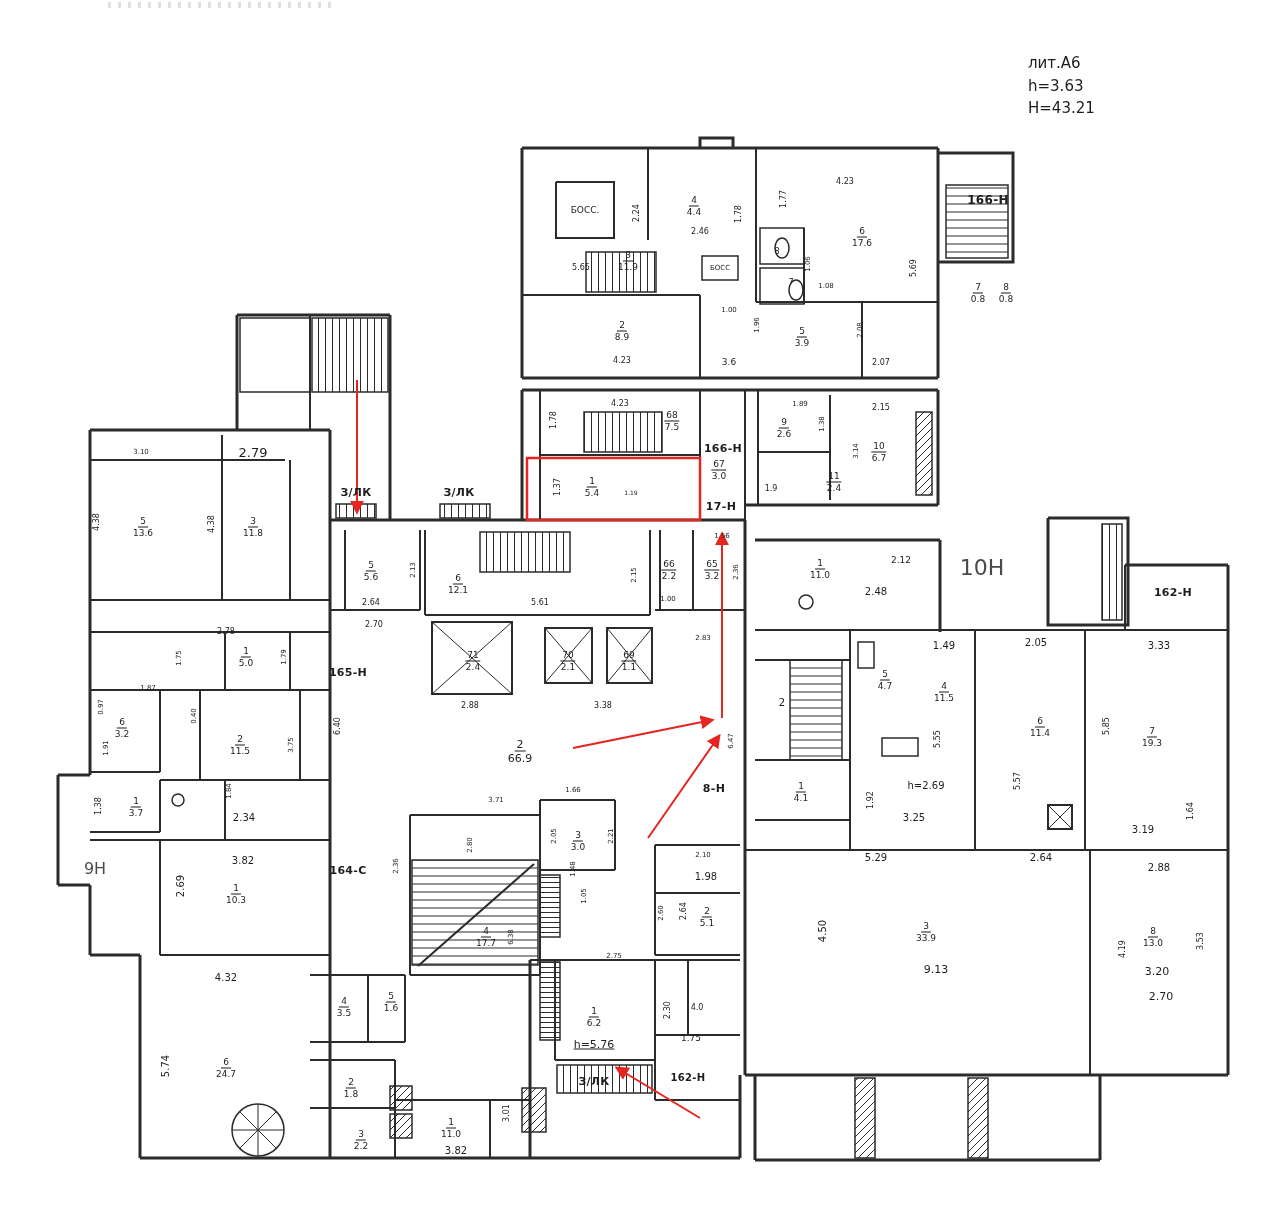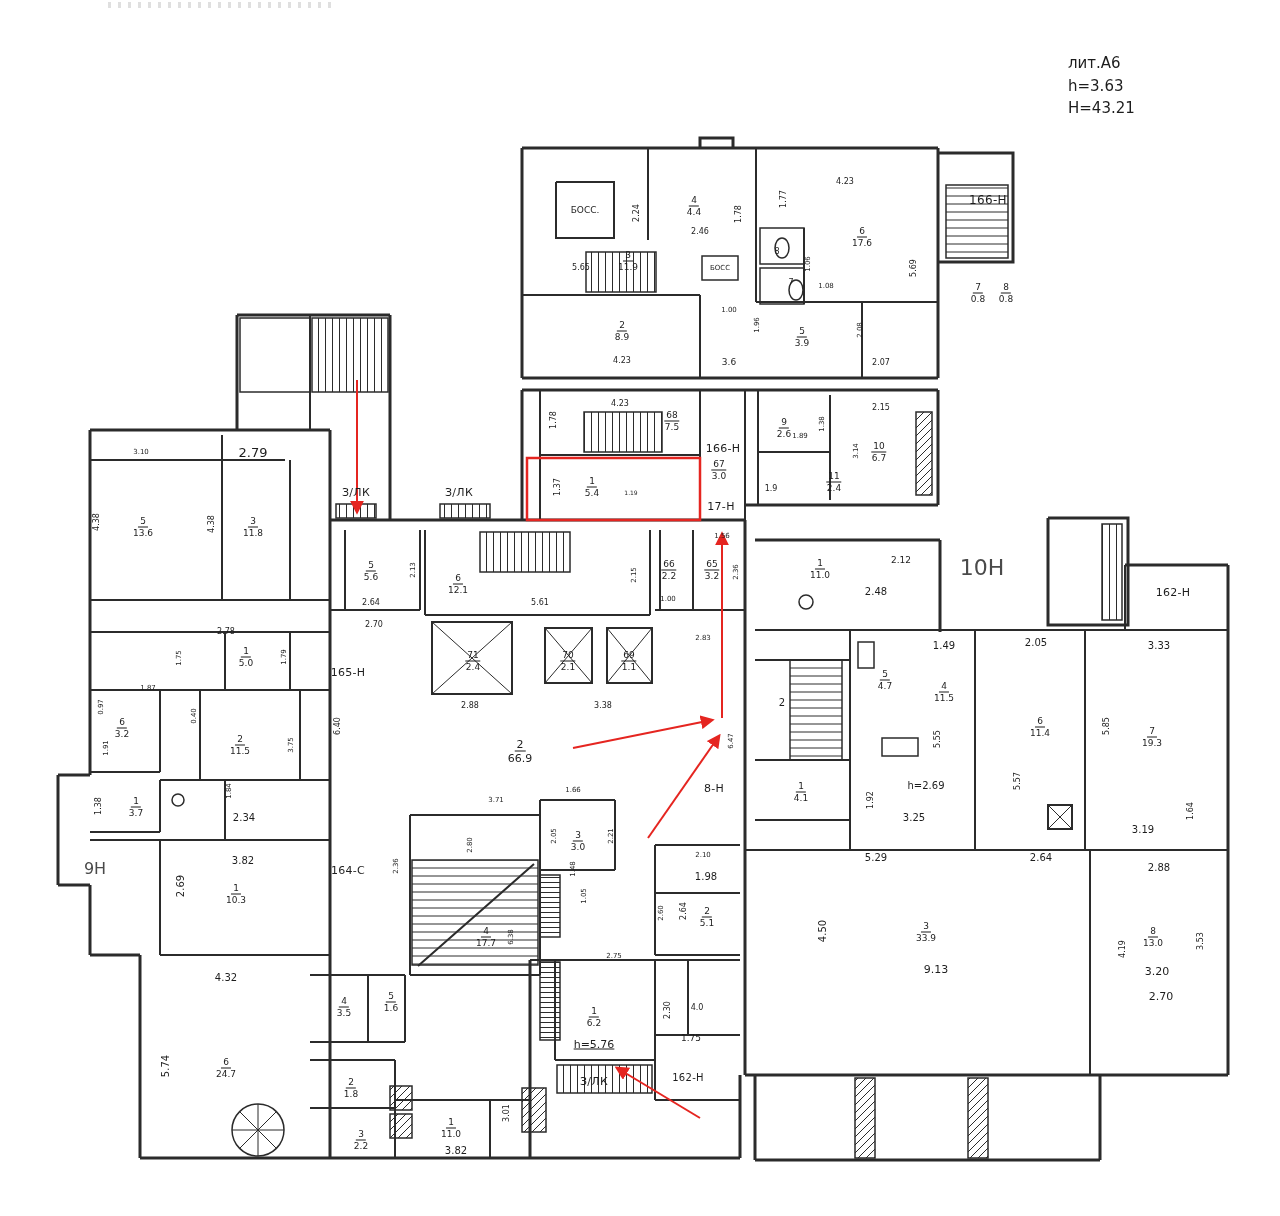"лит.А6" .titleblock { margin-left: 40px -> none }
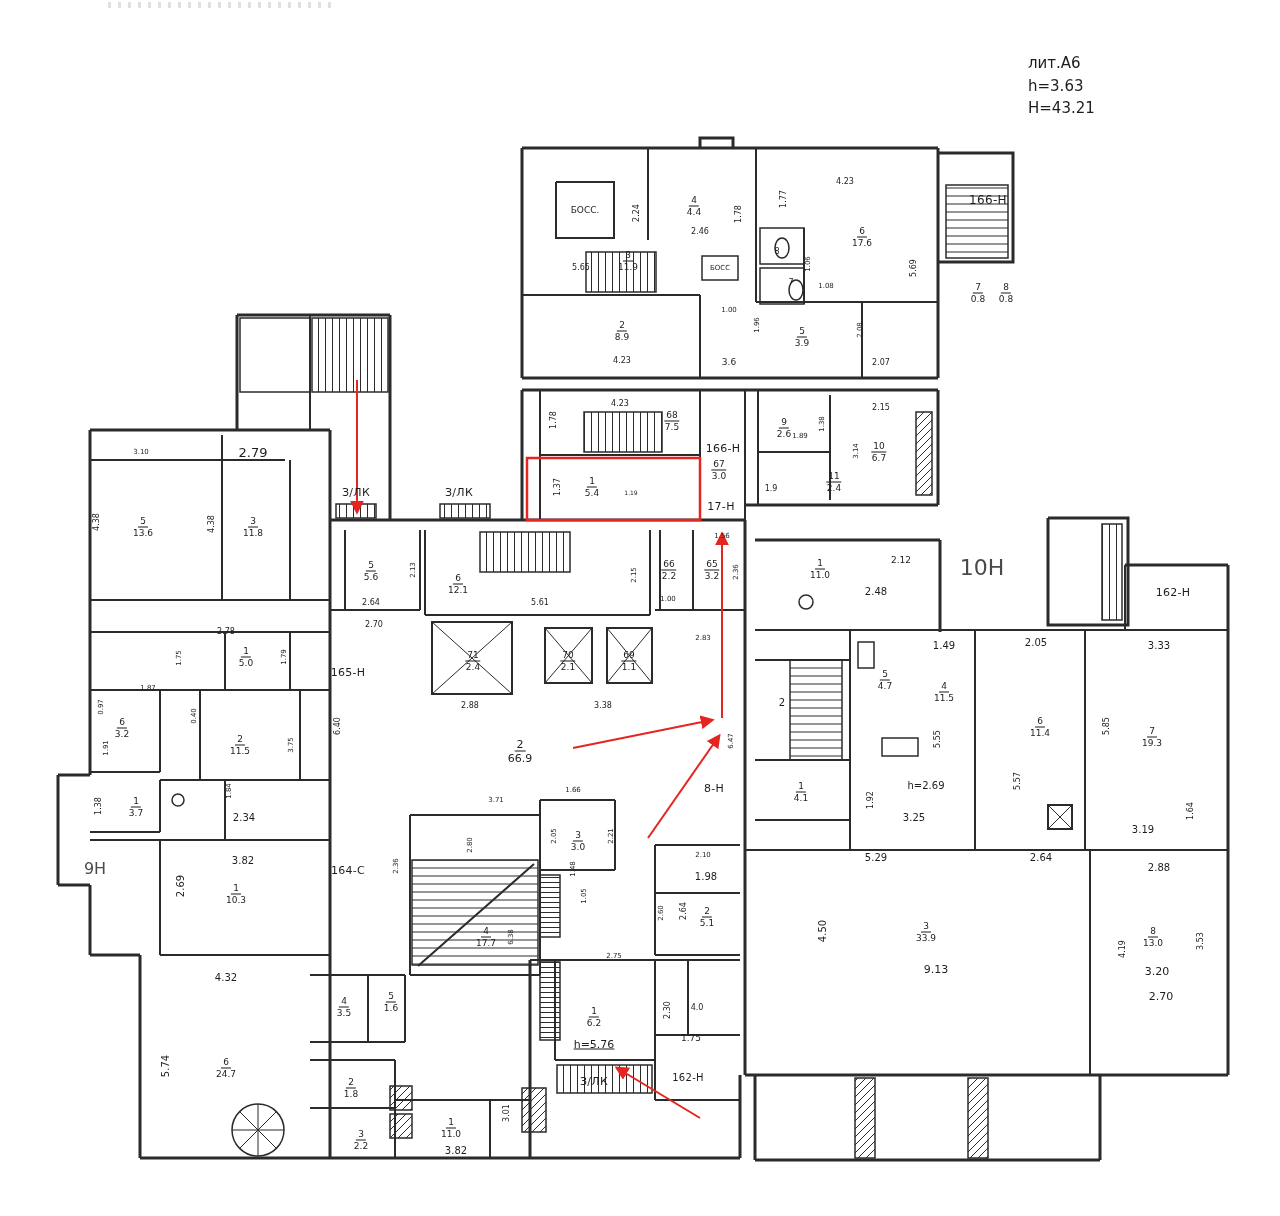"166-Н" .lbl.b { font-weight: normal -> bold }
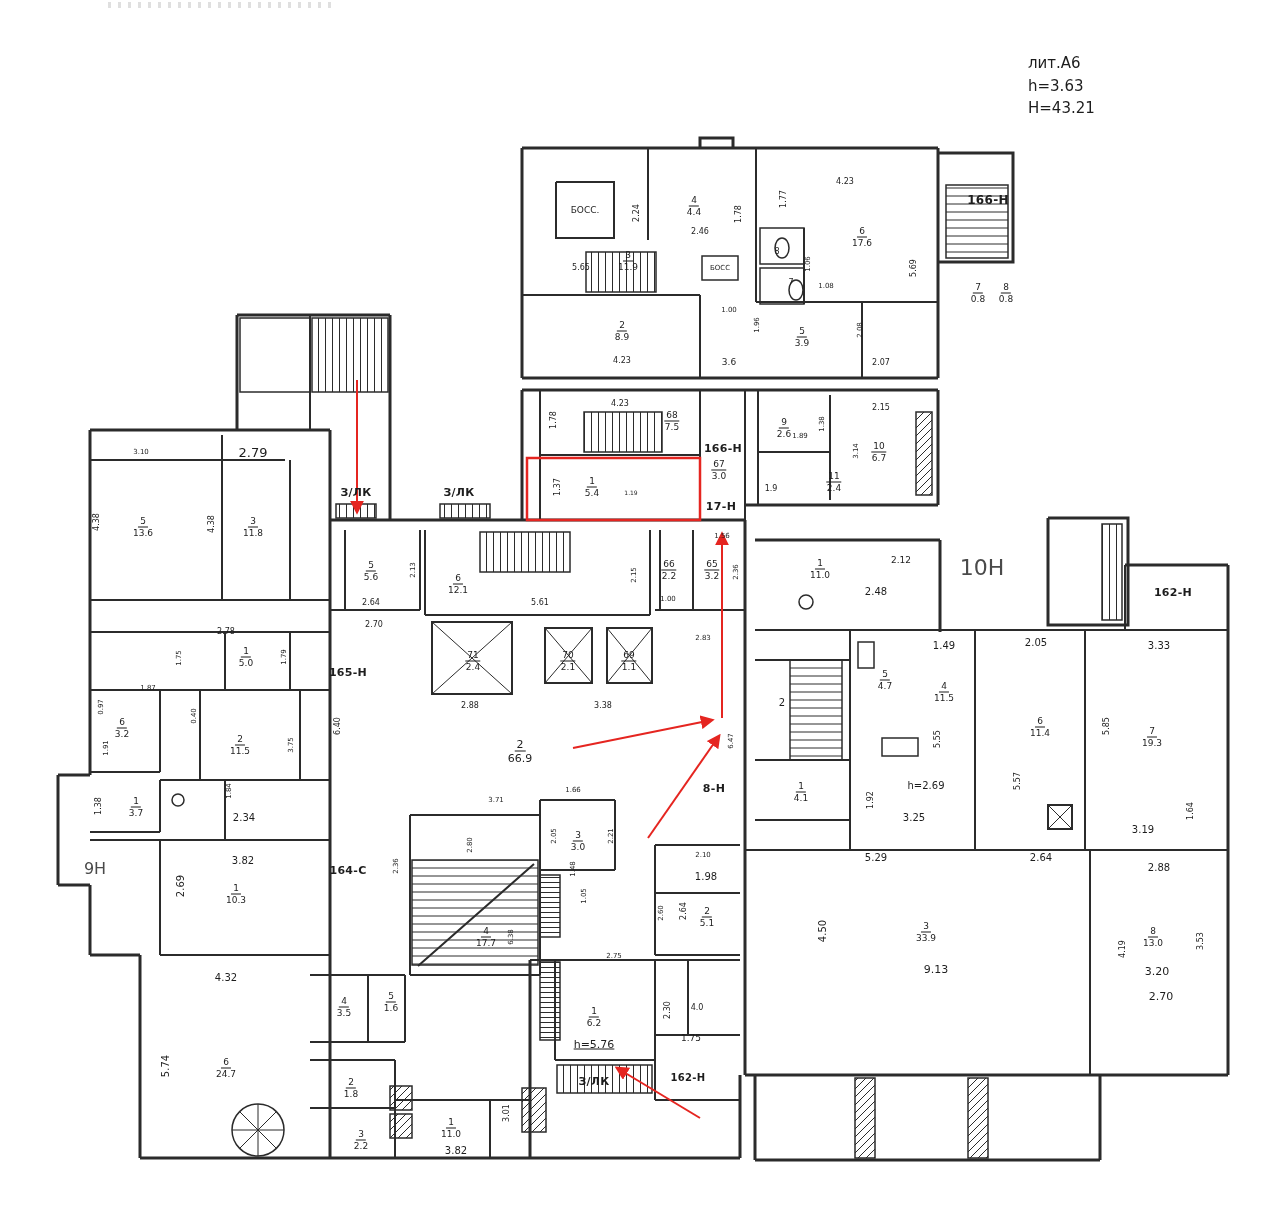"1.89" div.lbl { margin-top: 32px -> none }
